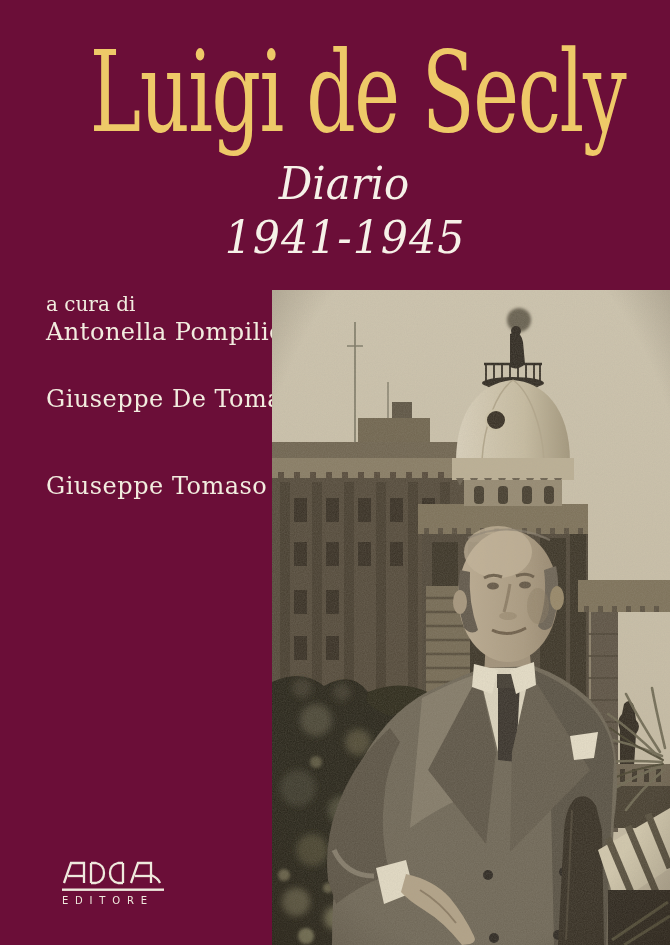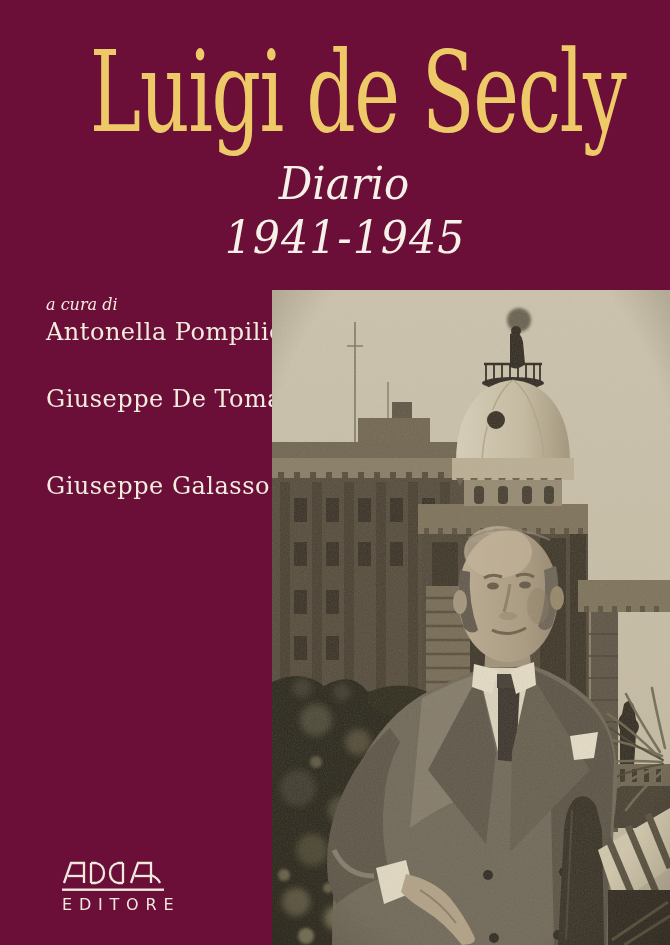"a cura di" .credit .role { font-size: 16px -> 20px; font-style: italic -> none }
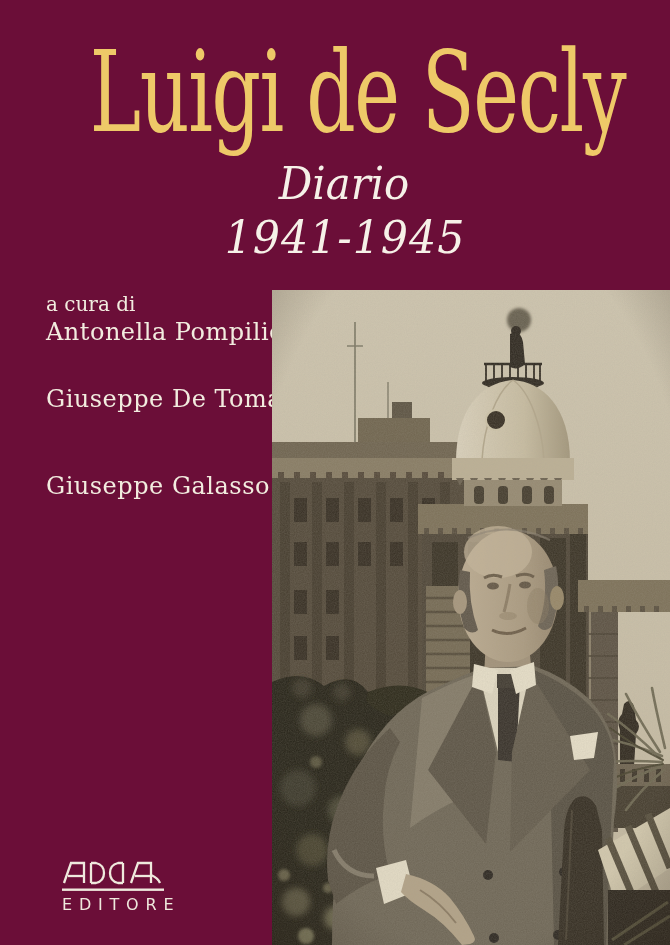"Giuseppe Galasso" div.name { text: Galasso -> Tomaso }
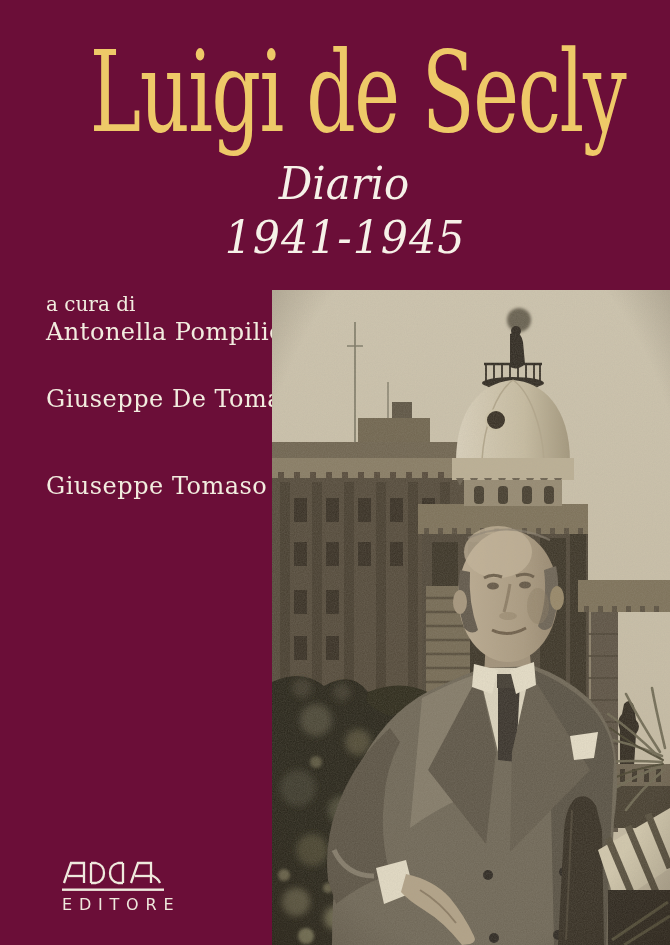"EDITORE" .editore { font-size: 16px -> 10px }
